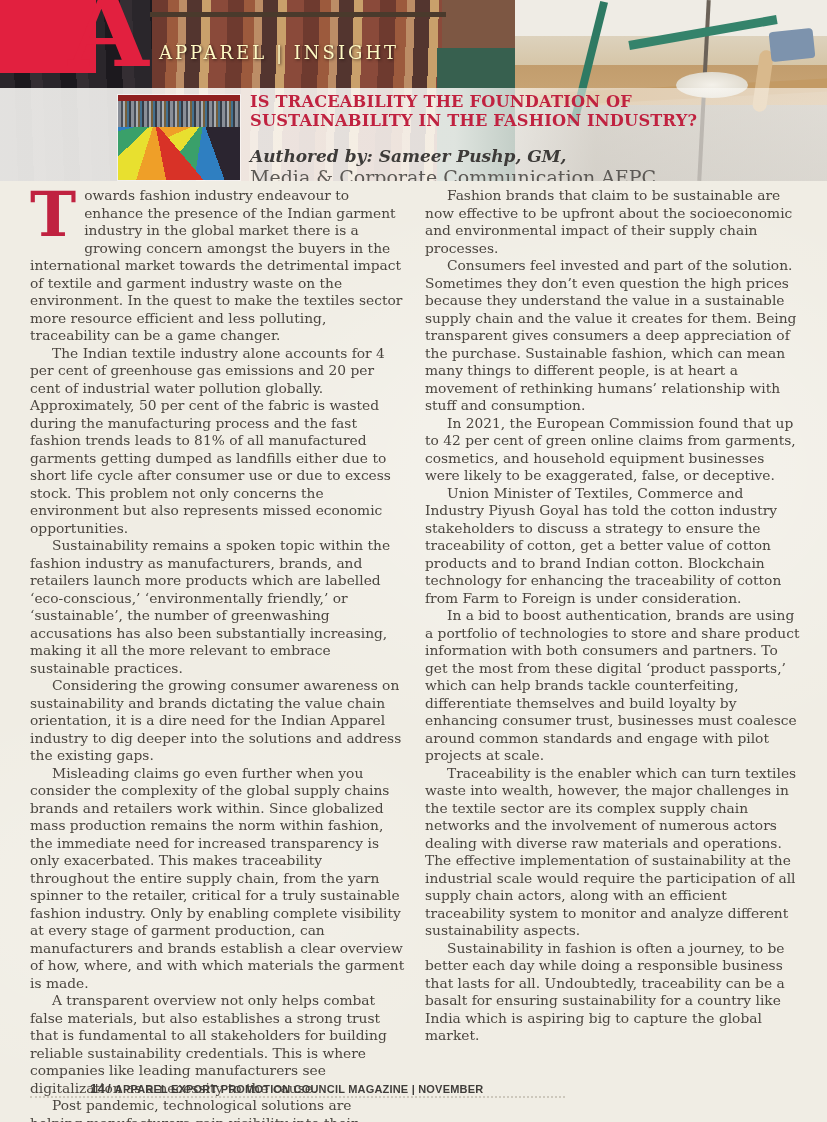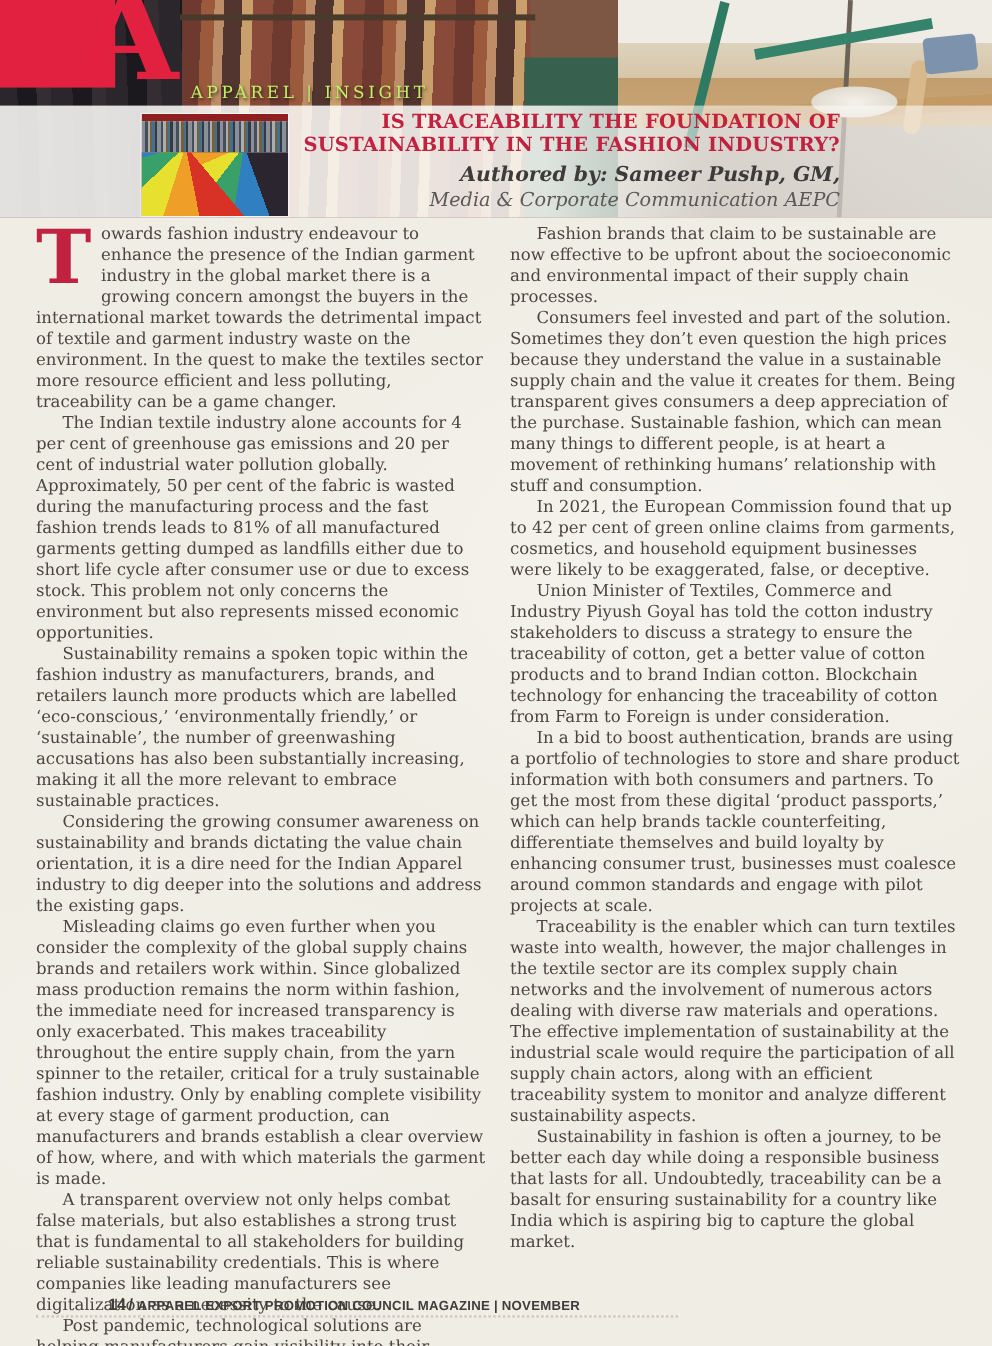"APPAREL | INSIGHT" .section-label { color: #bef264 -> #fef9c3; font-size: 14px -> 18px; top: 70px -> 42px }
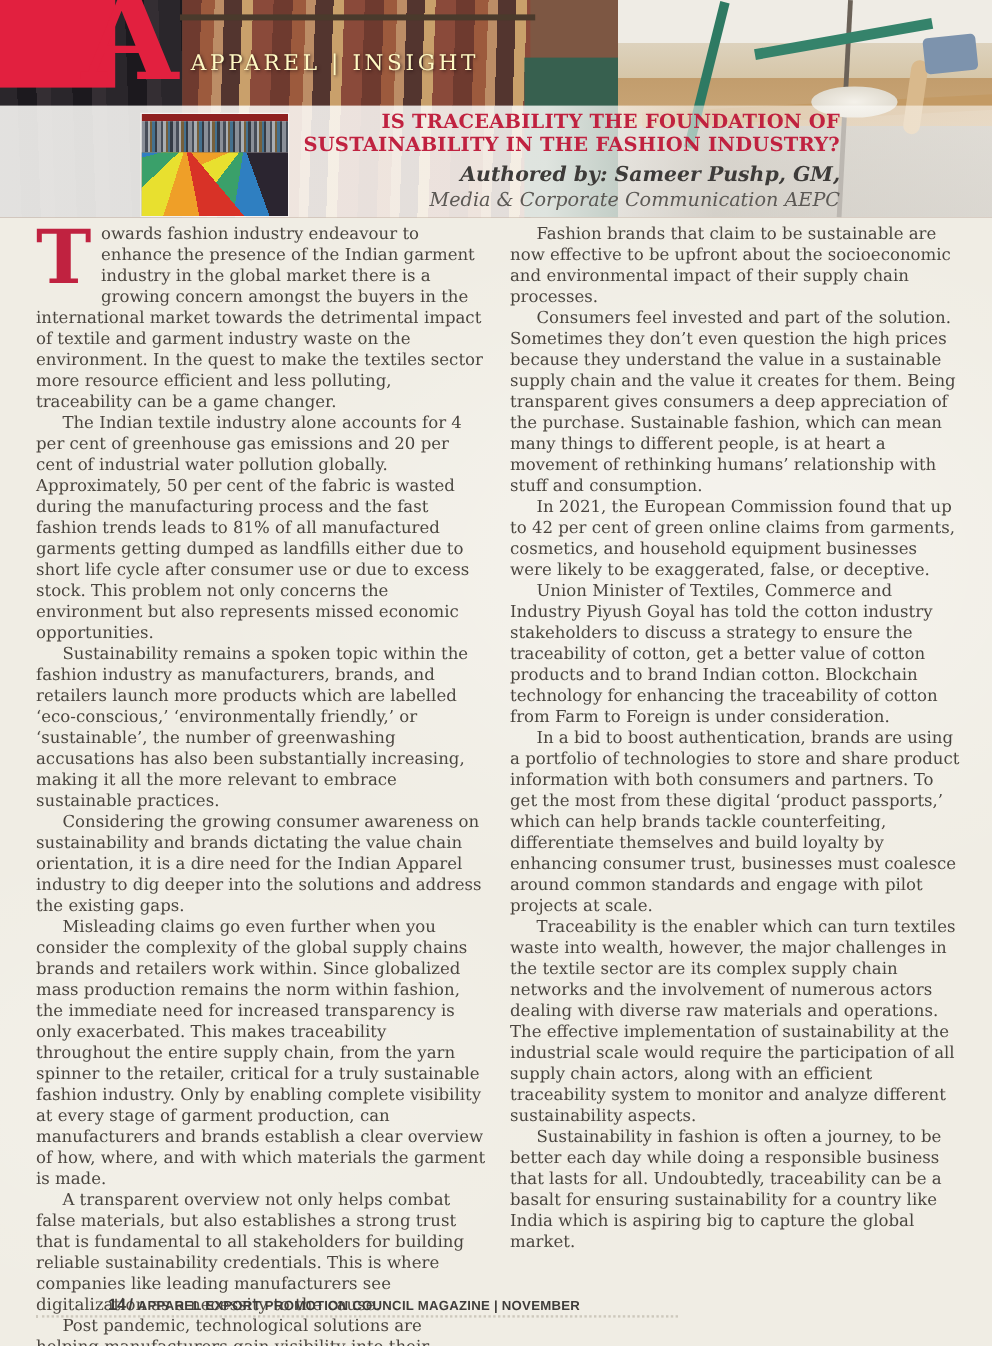"IS TRACEABILITY THE FOUNDATION OF" .title-block { text-align: right -> left }
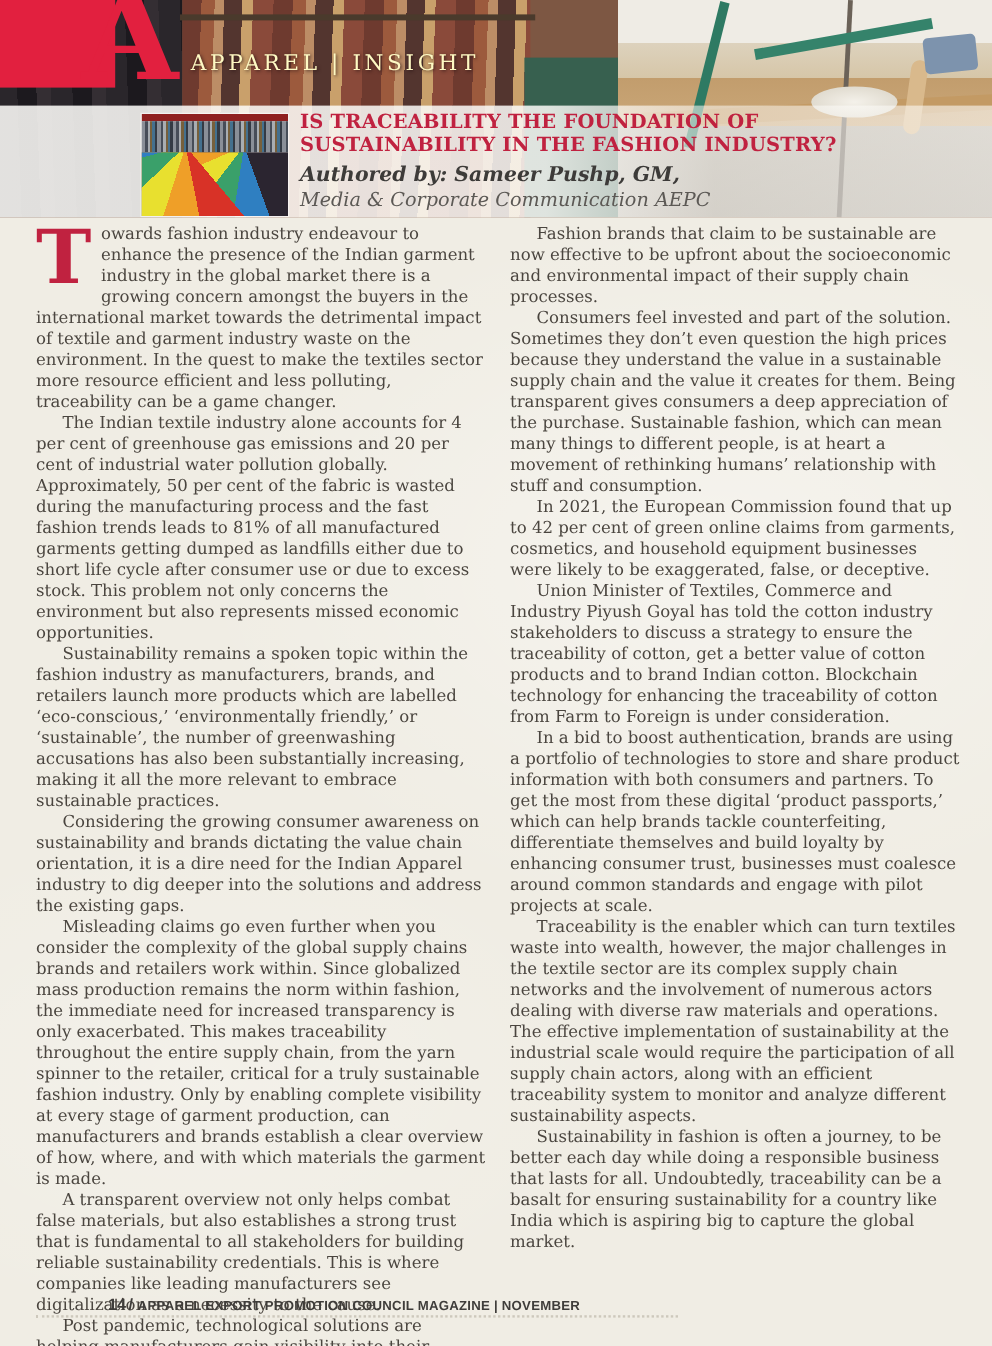"Authored by: Sameer Pushp, GM," .author-line { margin-top: 6px -> 16px }
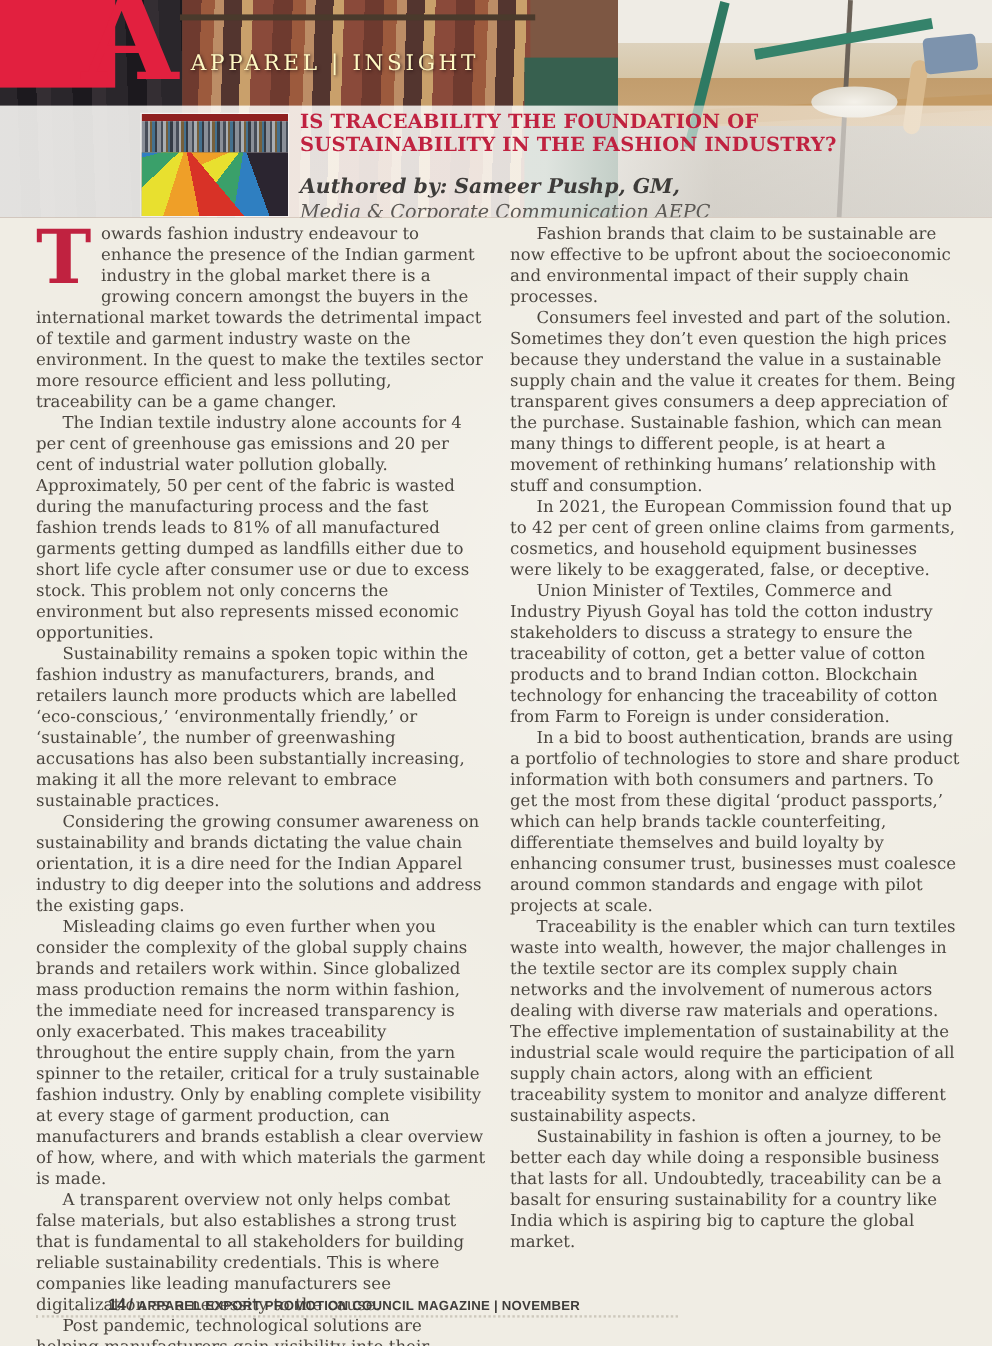"Media & Corporate Communication AEPC" .author-org { font-size: 16px -> 19px; font-style: italic -> none }
